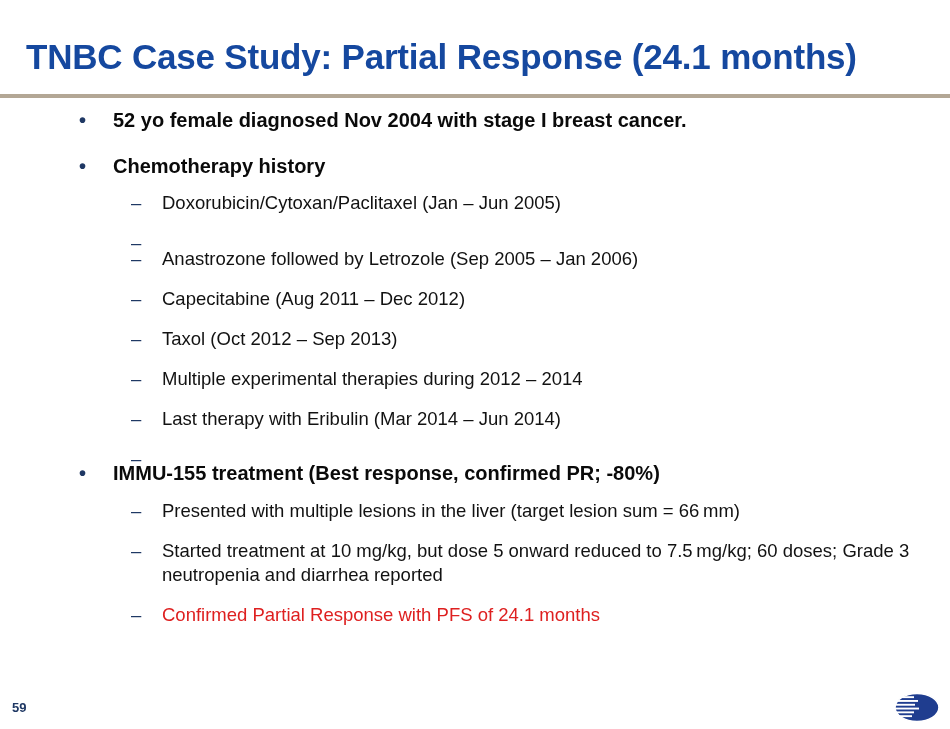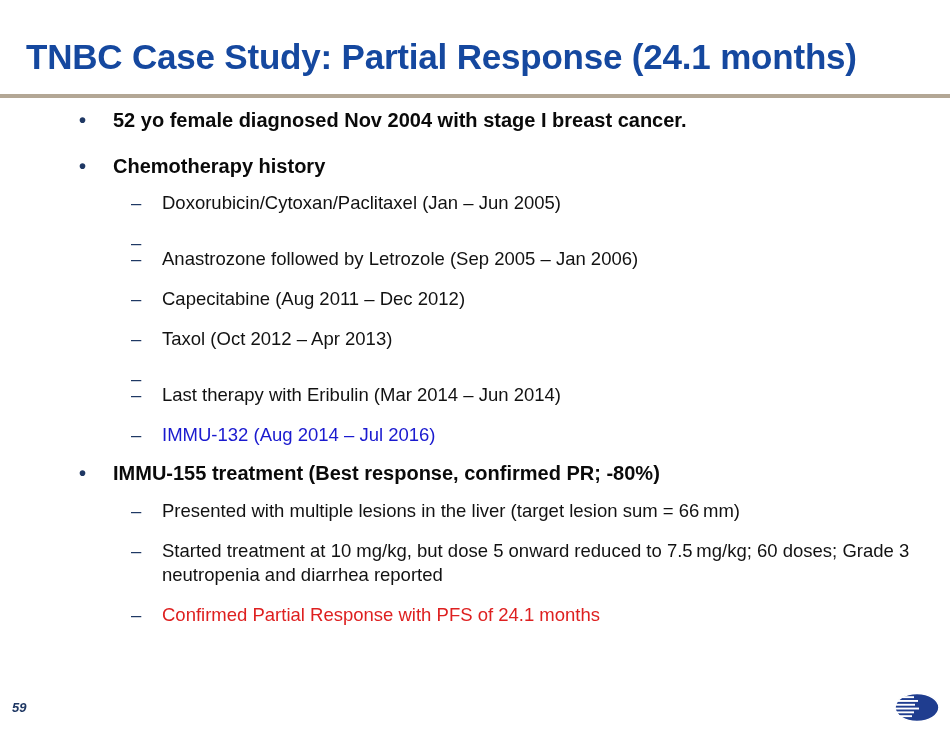"Taxol (Oct 2012 – Apr" span { text: Apr -> Sep }
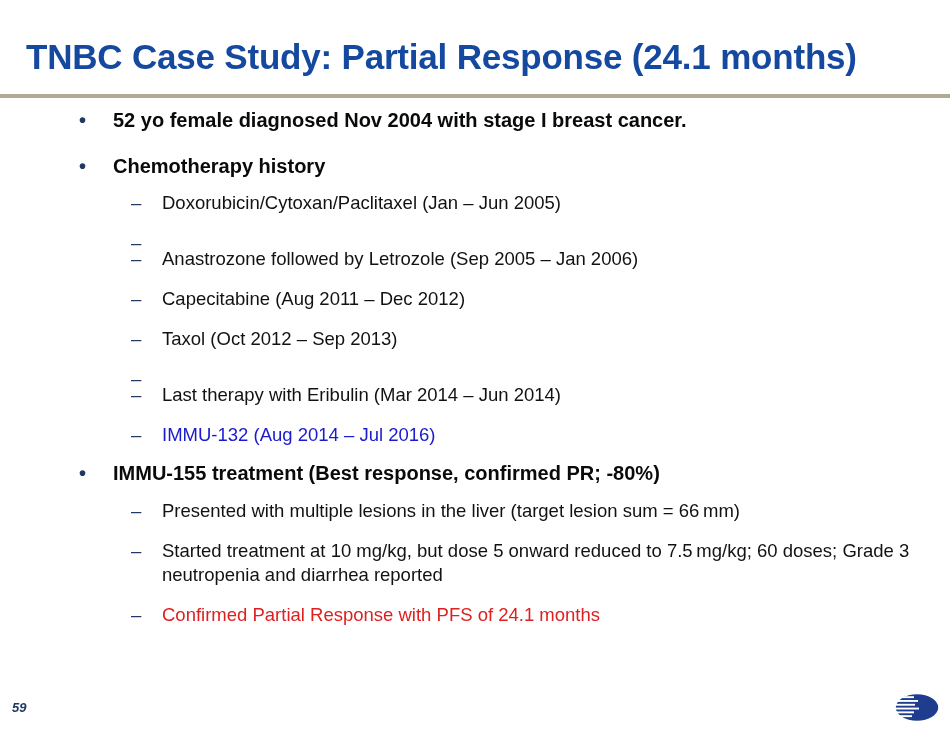"Multiple experimental therapies during" span { html: none -> <span>Multiple experimental therapies during 2012 – 2014</span> }
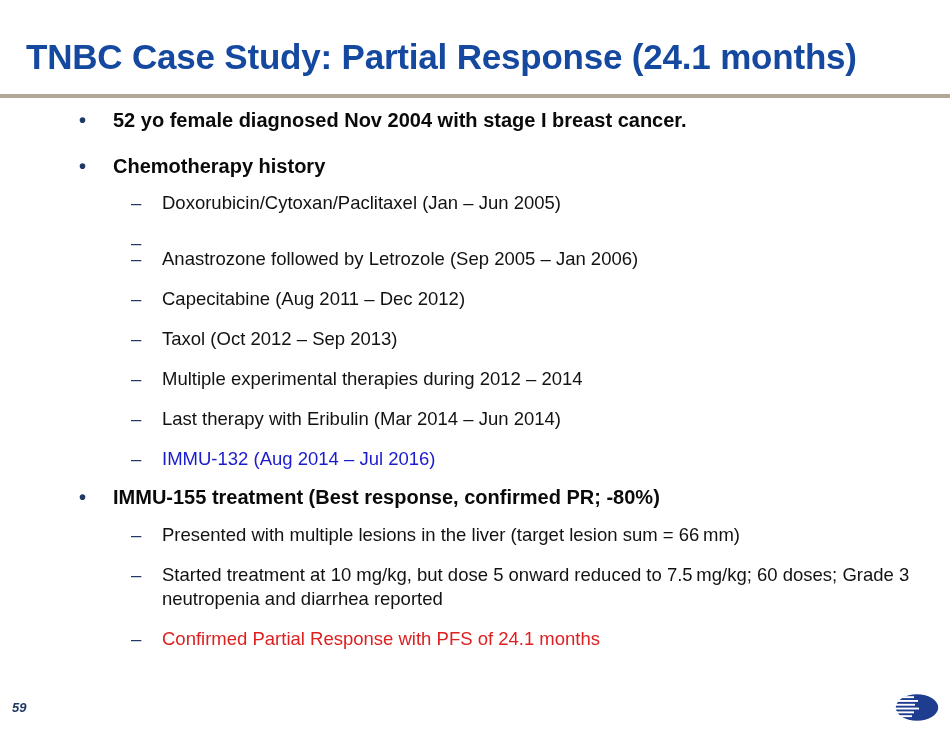"IMMU-132 (Aug 2014 – Jul" span { html: <span>IMMU-132 (Aug 2014 – Jul 2016)</span> -> none }
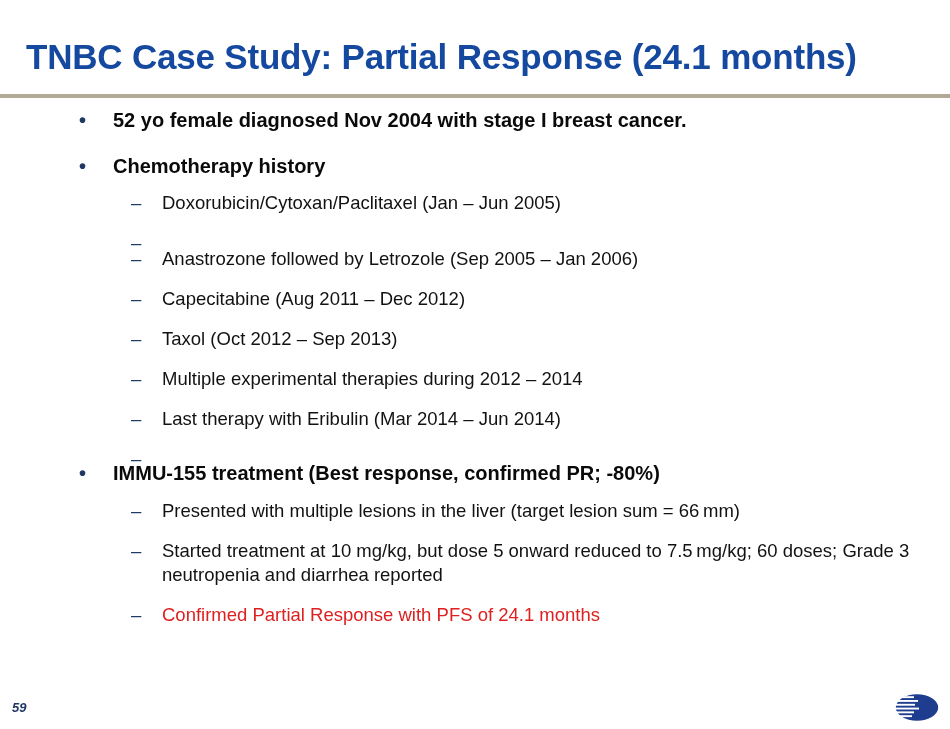"59" .page-num { font-style: italic -> none }
